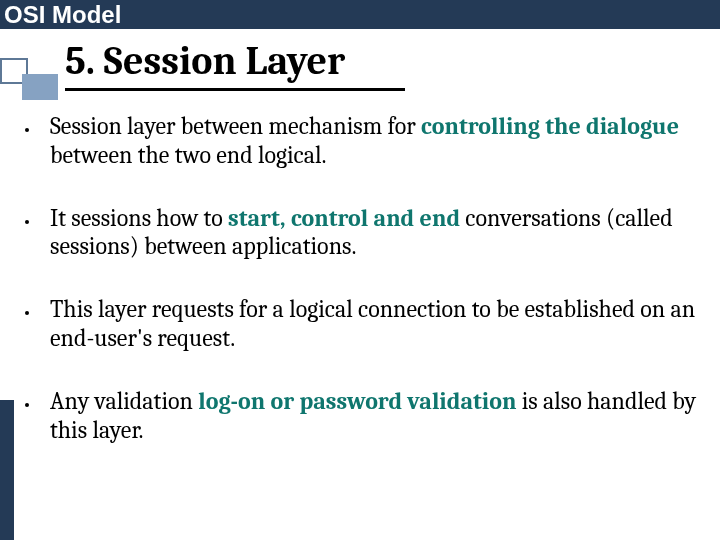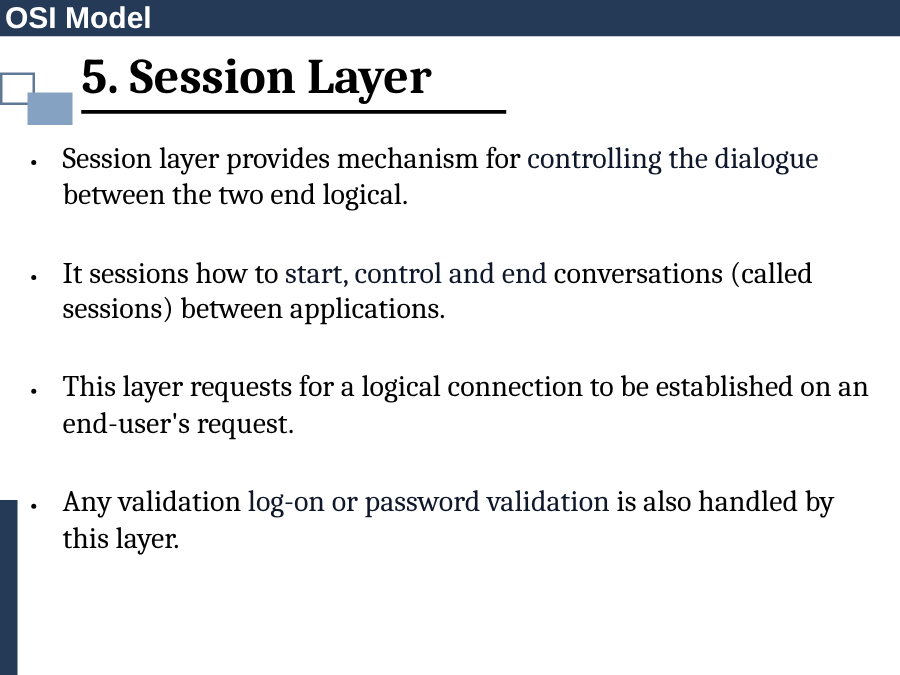"Session layer provides mechanism for" span { text: provides -> between }
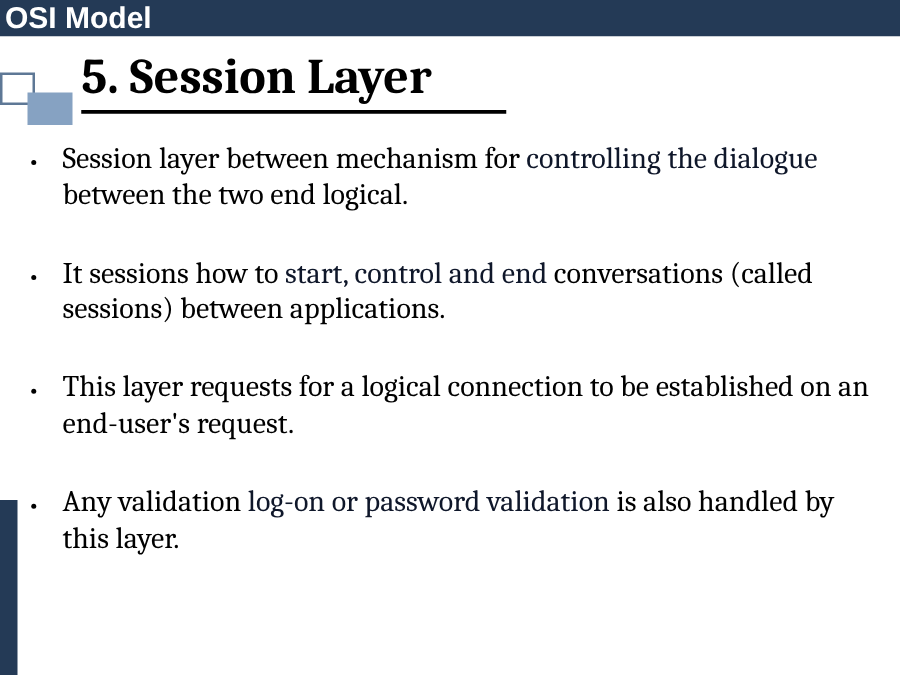"controlling the dialogue" .hl { color: #0f172a -> #0f766e; font-weight: normal -> bold }
